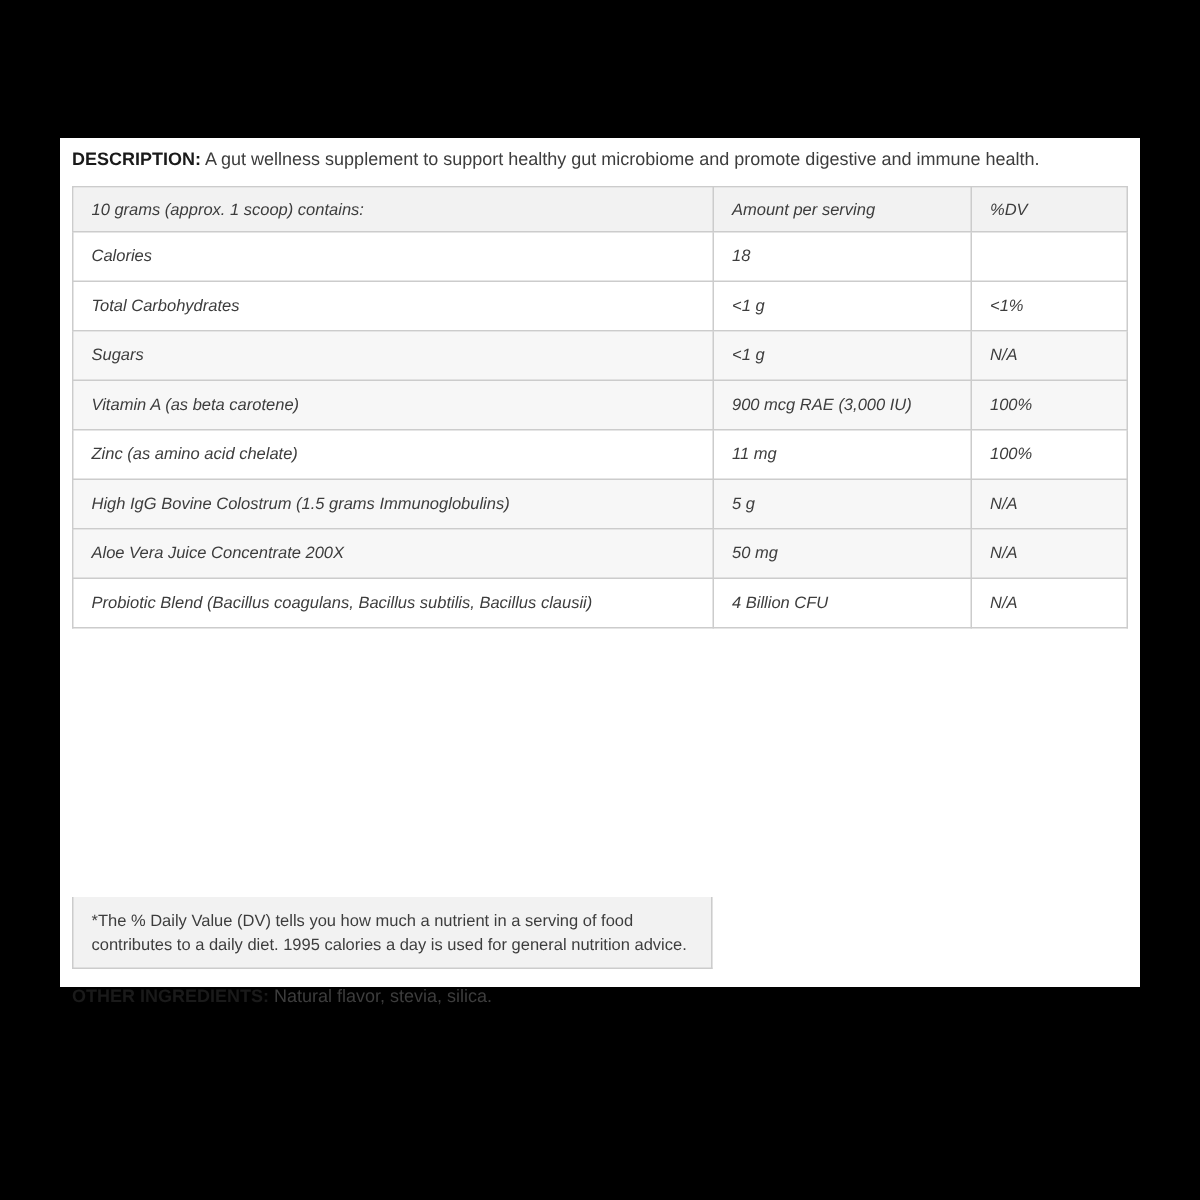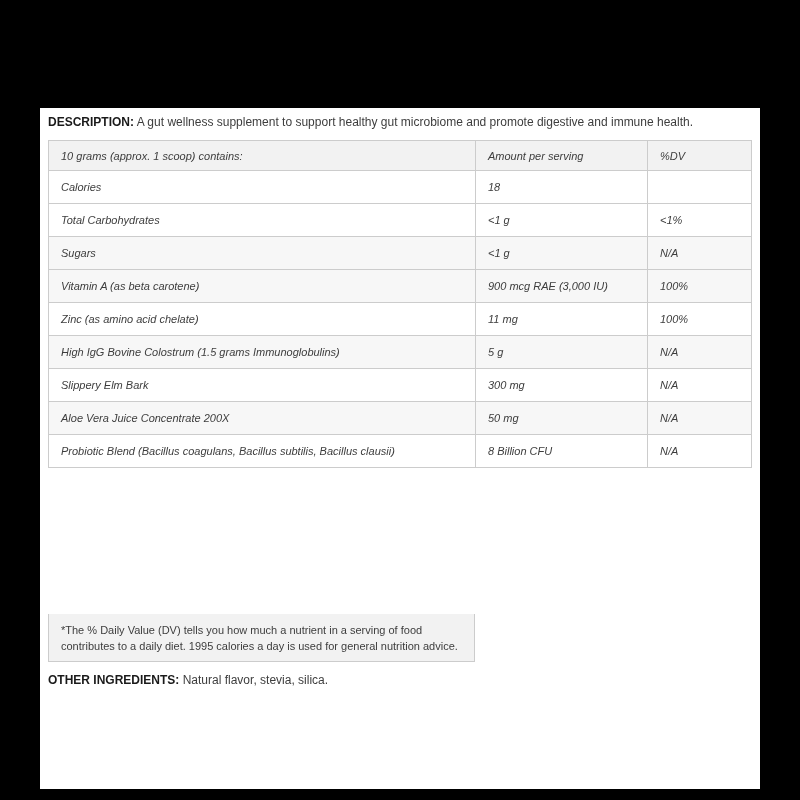"DESCRIPTION: A gut wellness supplement" .page { height: 681px -> 566px; top: 108px -> 92px }
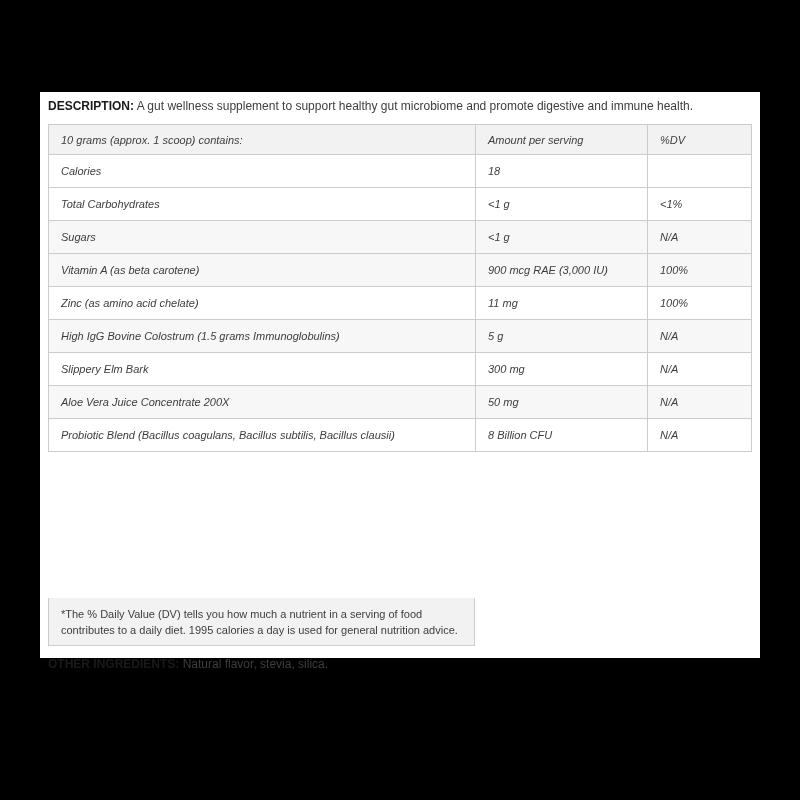"Slippery Elm Bark" tr { html: <tr> <td>Slippery Elm Bark</td> <td>300 mg</td> <td>N/A</td> </tr> -> none }
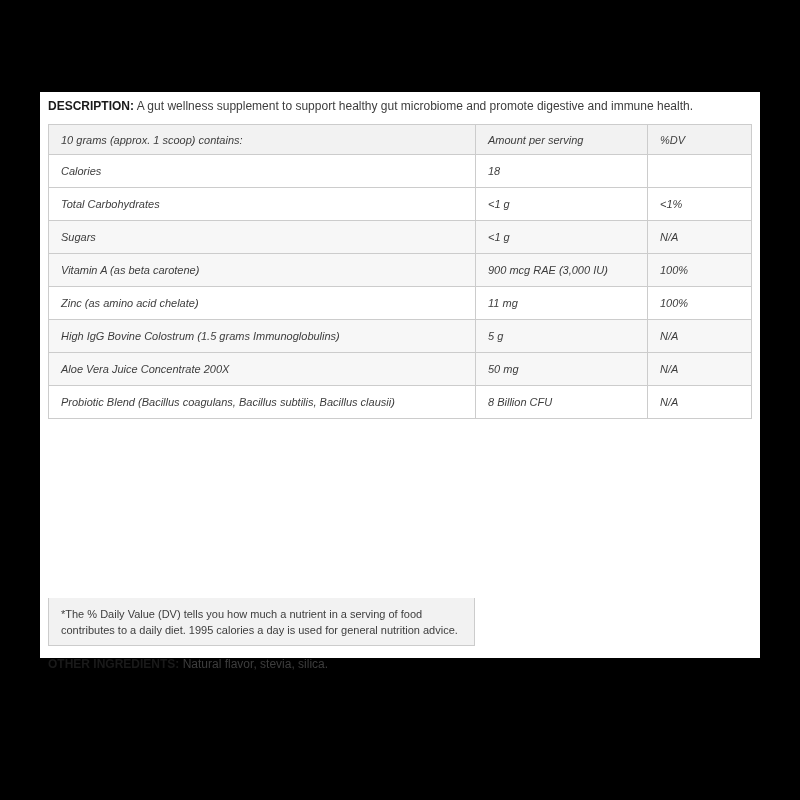"8 Billion CFU" td { text: 8 -> 4 }
